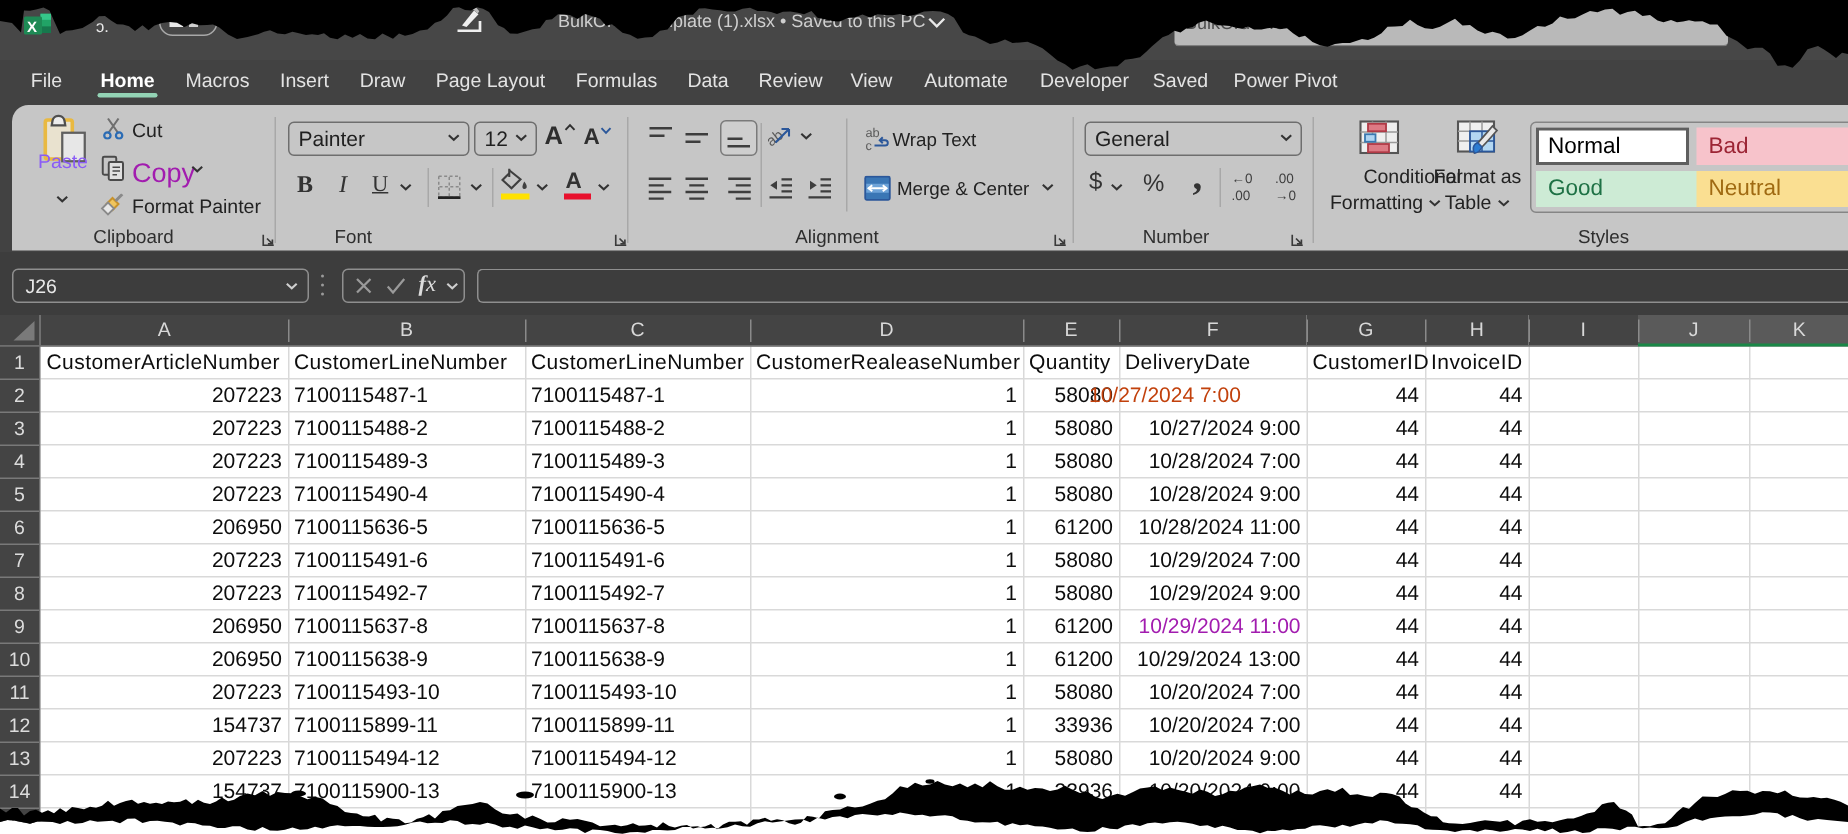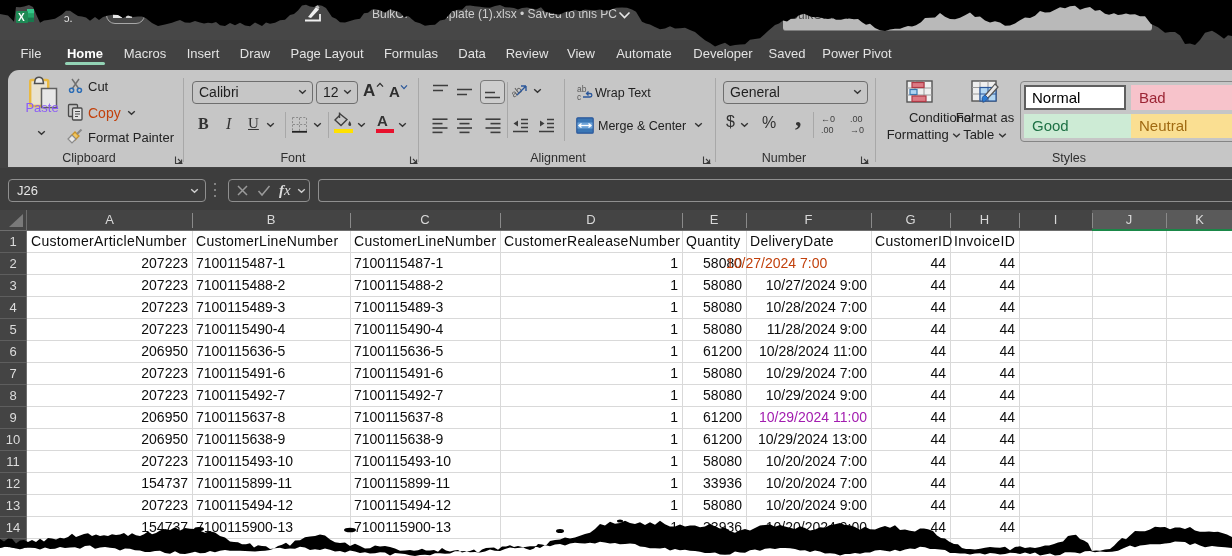"Calibri" div { text: Calibri -> Painter }
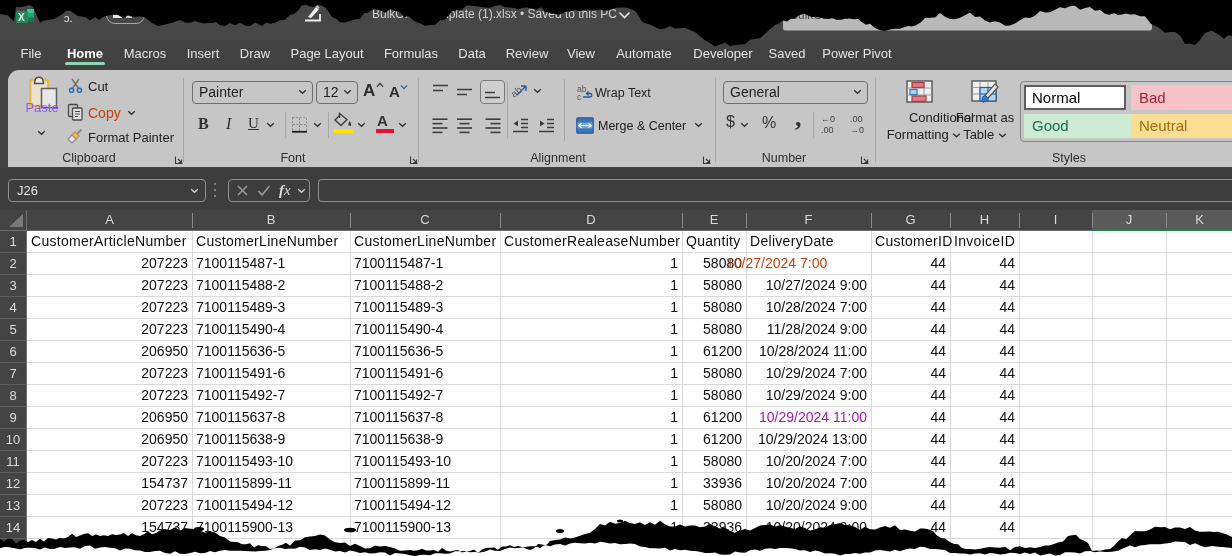"Copy" div { color: #c2410c -> #a21caf; font-size: 14px -> 18px }
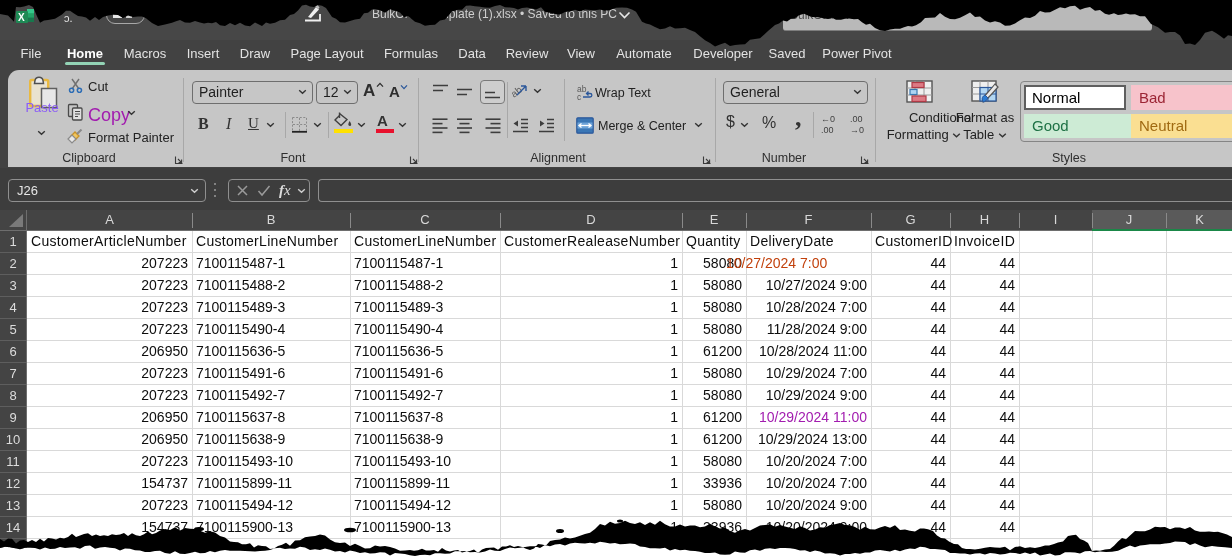"Font" div { text-align: center -> none }
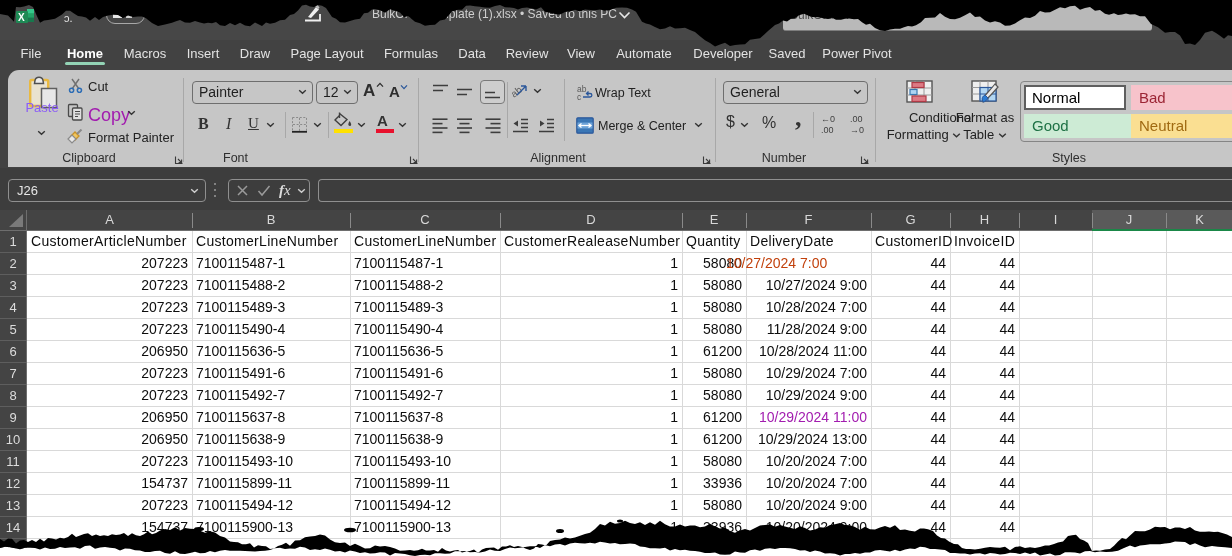"11/28/2024 9:00" div { text: 11/28/2024 -> 10/28/2024 }
